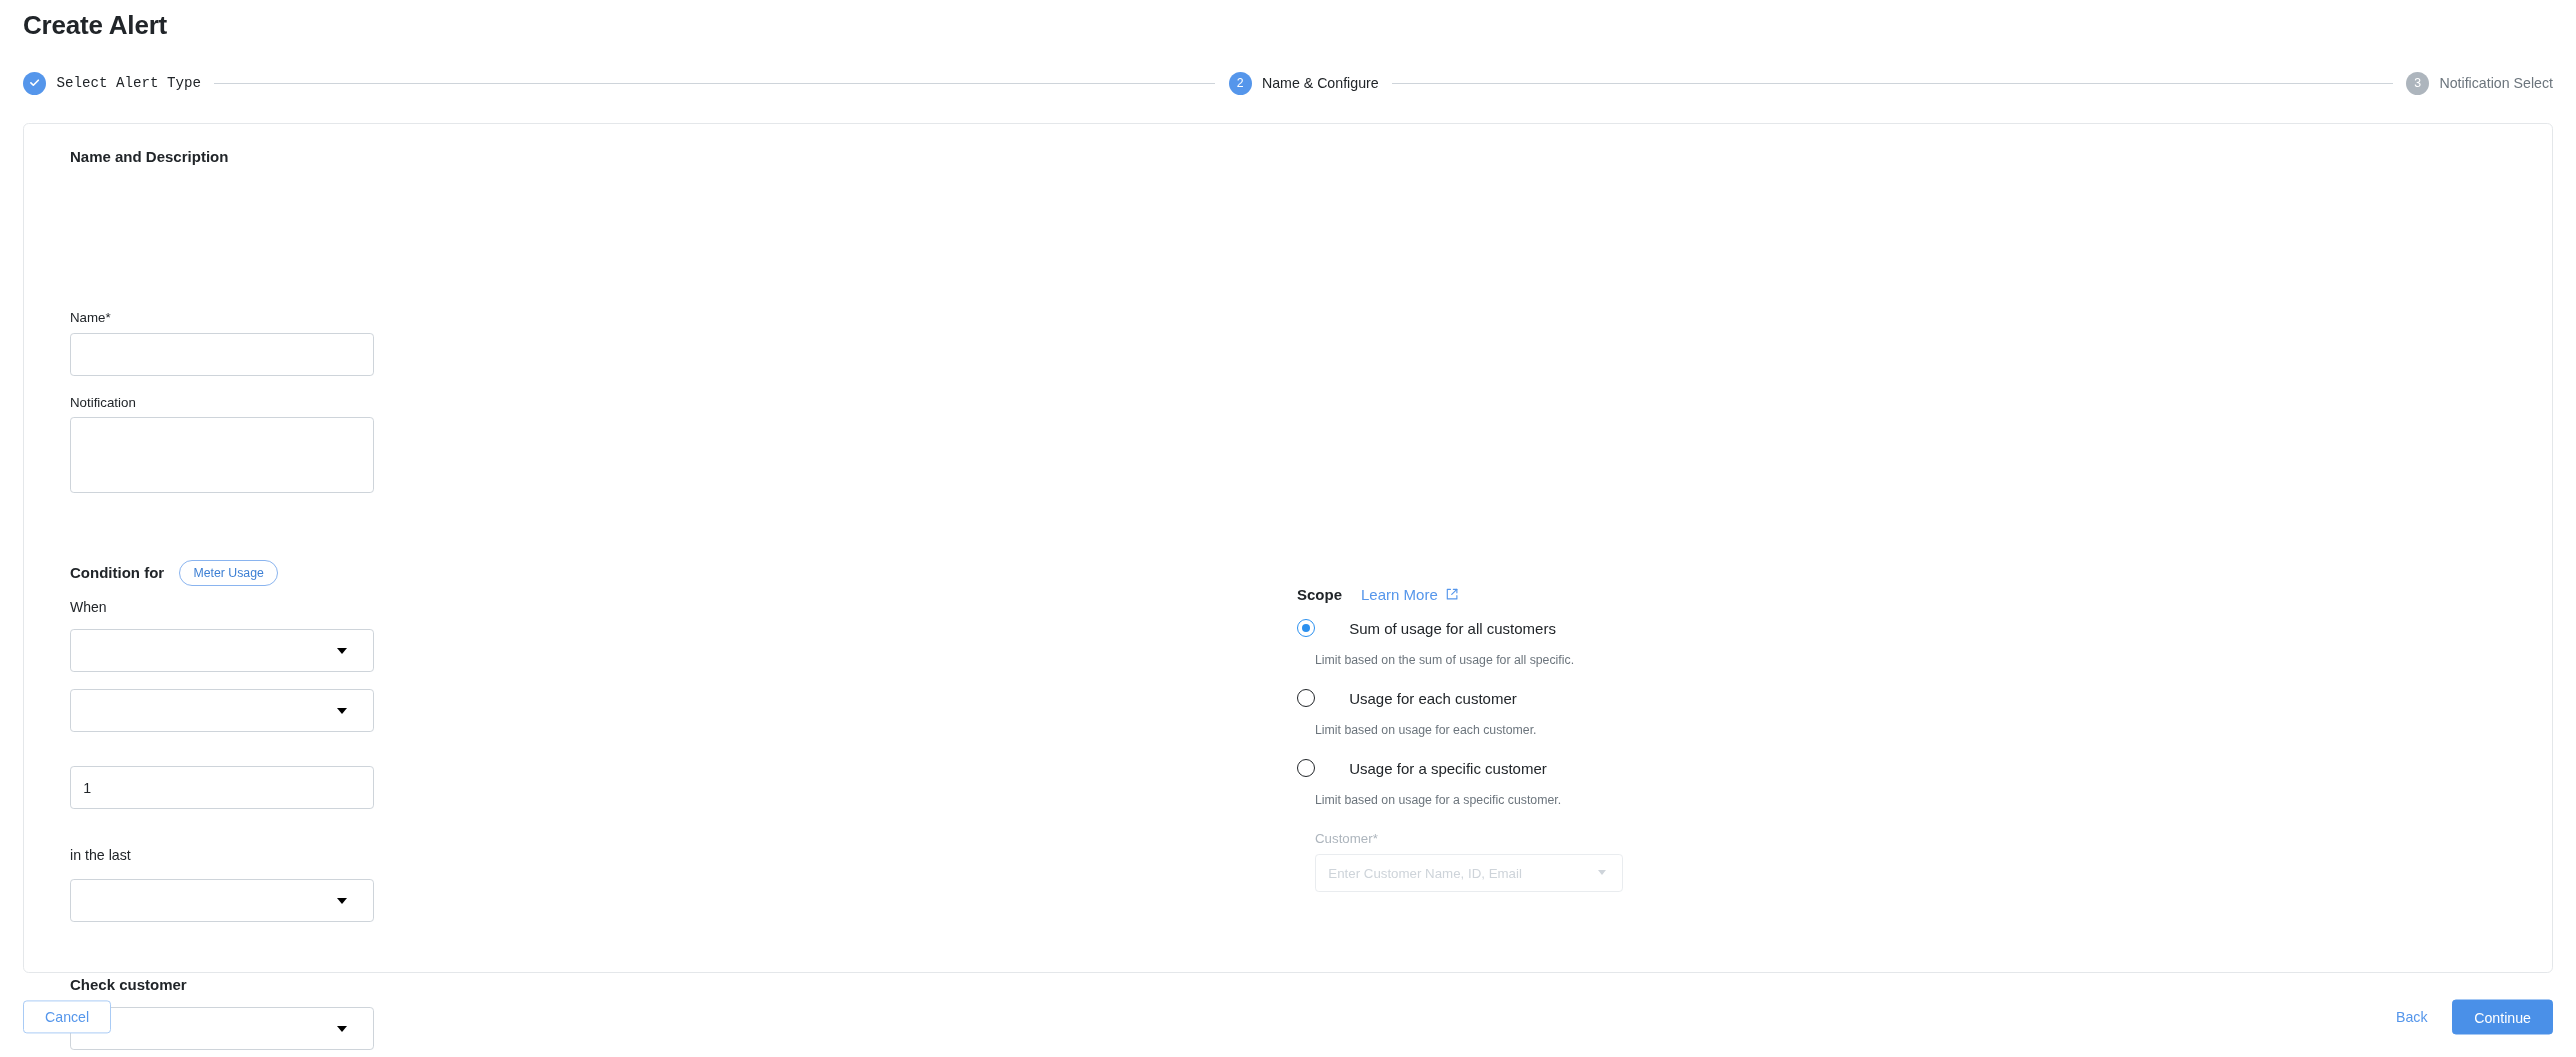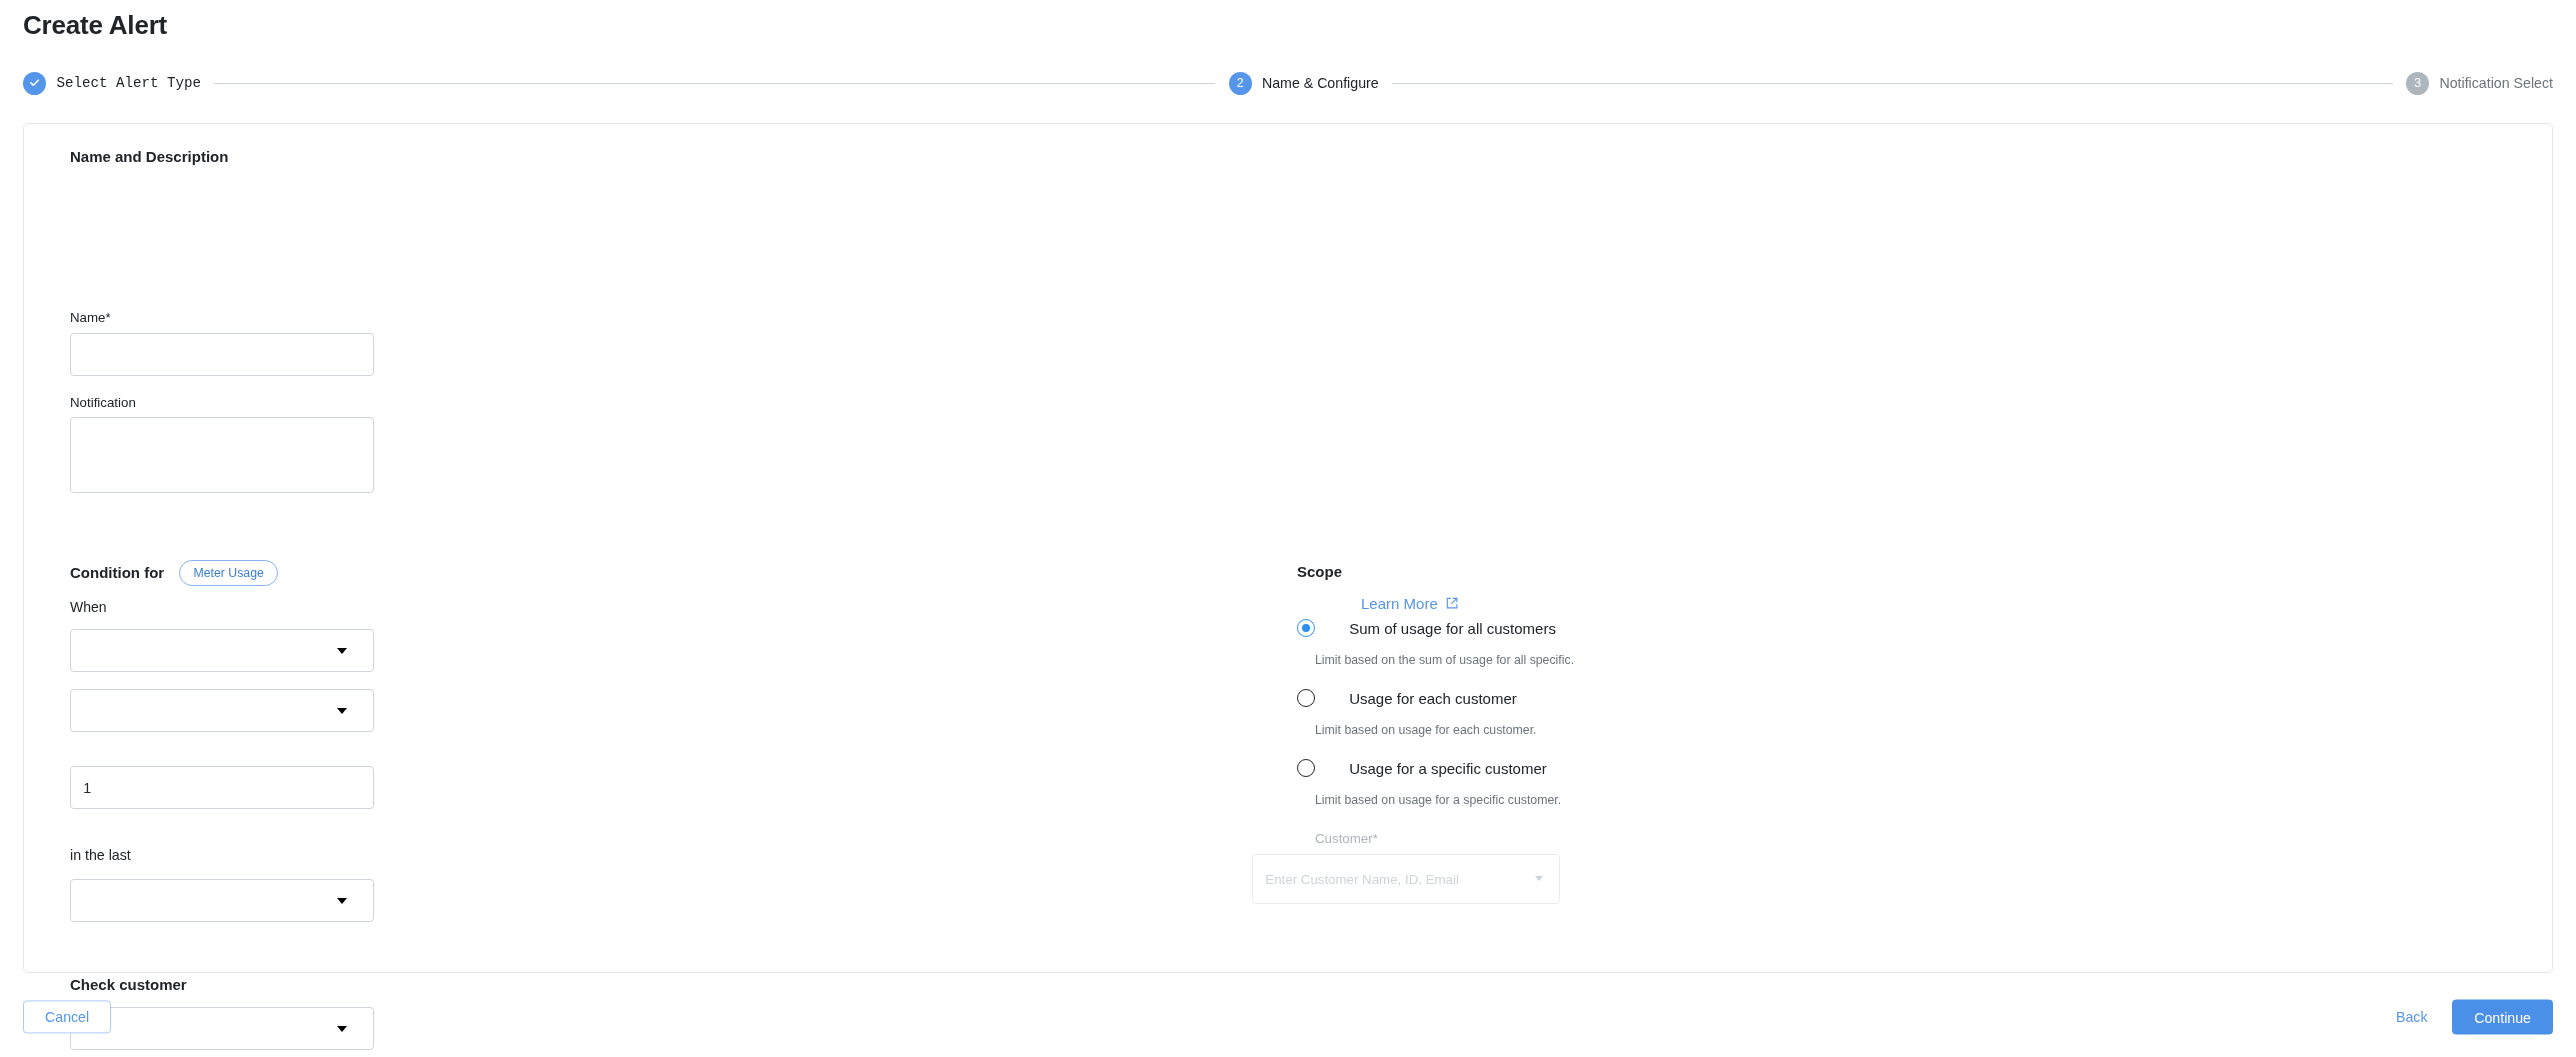"Scope" .scope-head { align-items: flex-start -> flex-end; top: 439px -> 430px }
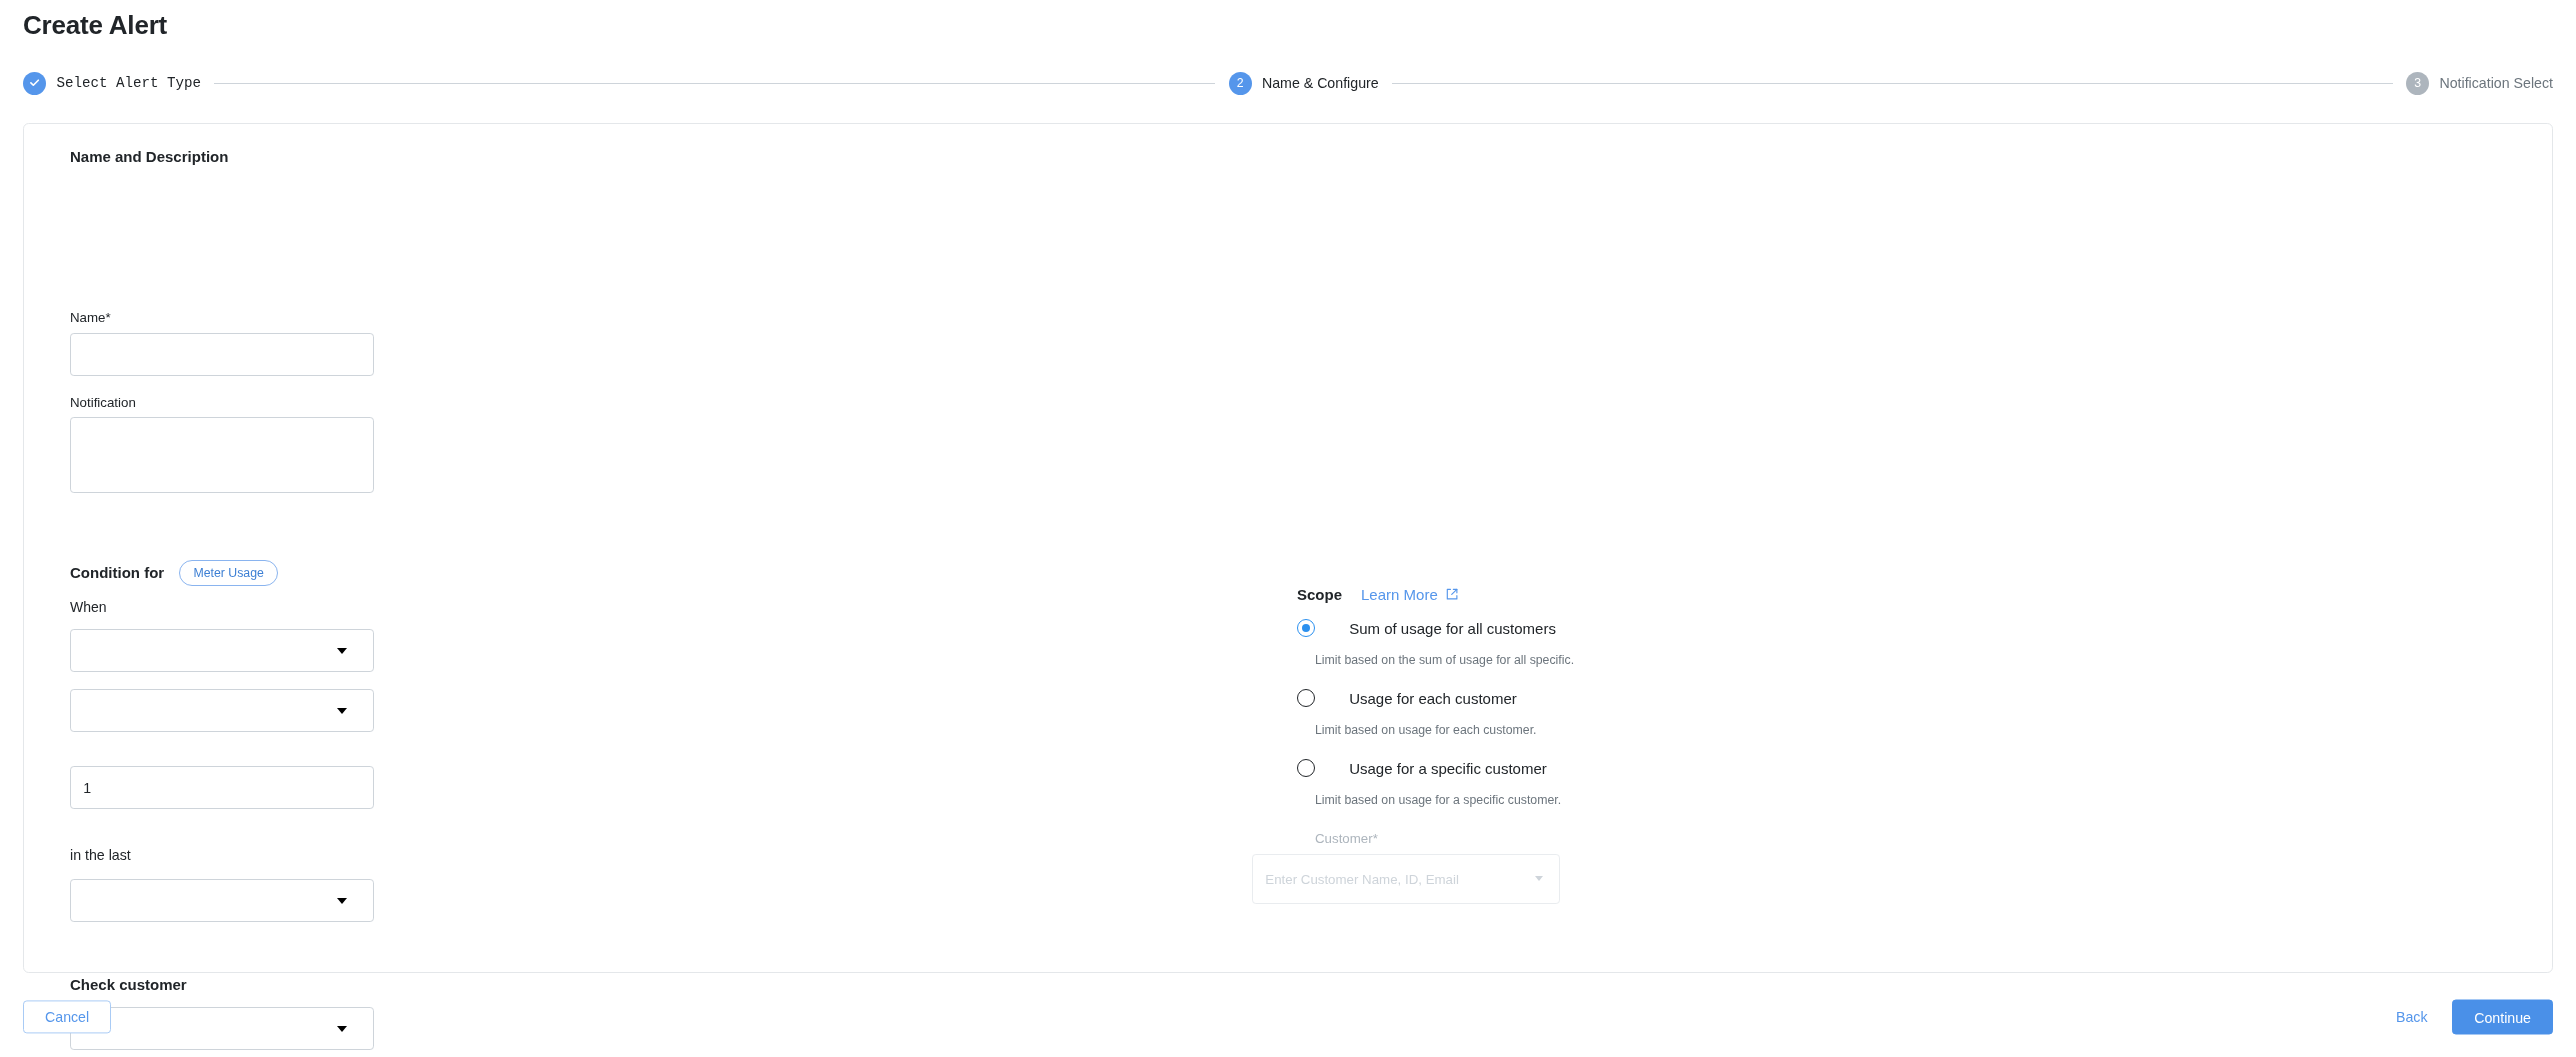"Enter Customer Name, ID, Email" #sel-customer { height: 50px -> 38px; left: 1228px -> 1291px }
